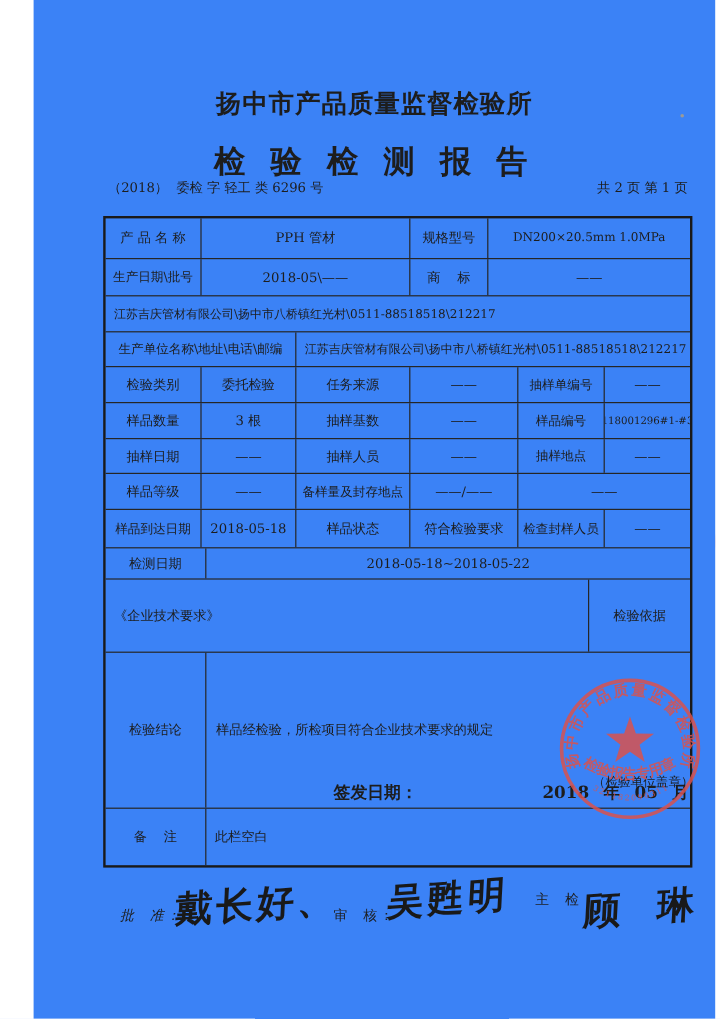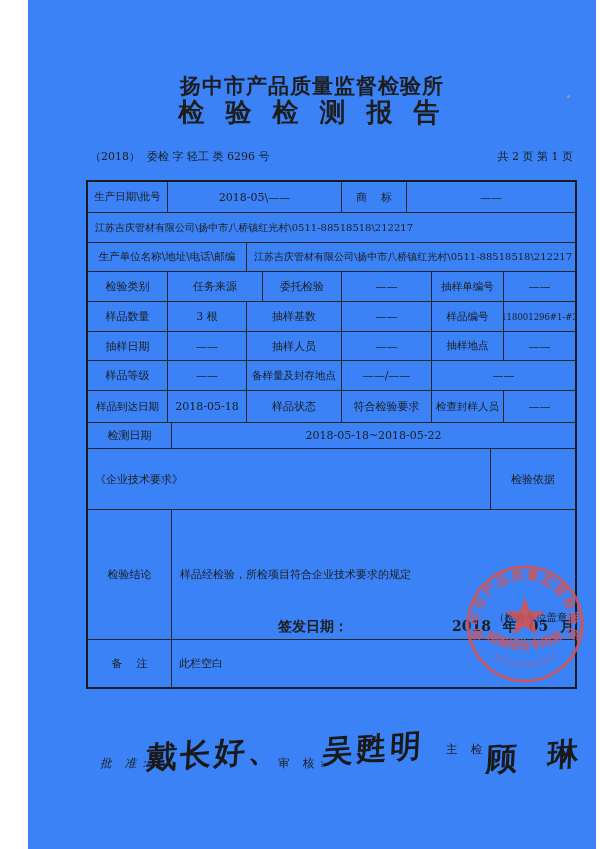"检 验 检 测 报" .title { top: 95px -> 117px }
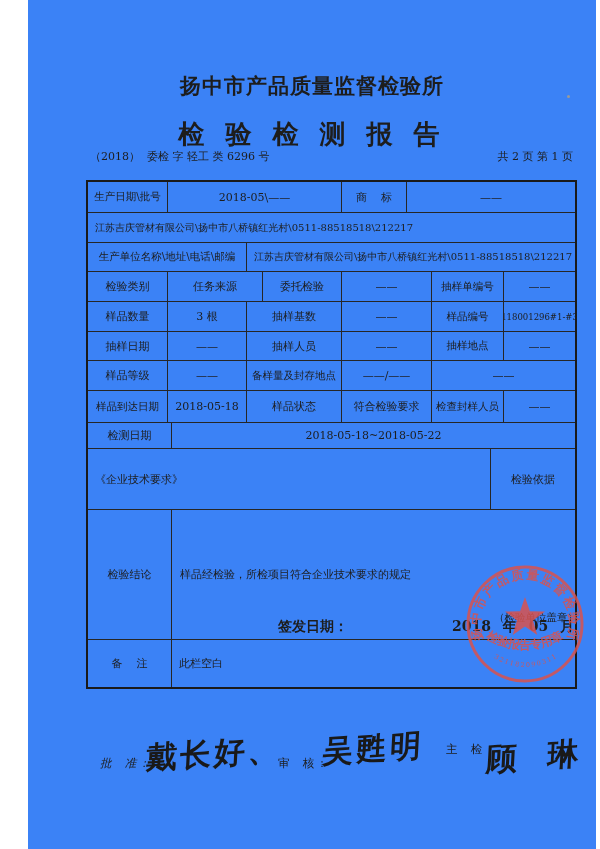"产 品 名 称" div.tr { html: none -> <div> <div>产 品 名 称</div> <div>PPH 管材</div> <div>规格型号</div> <div>DN200×20.5mm 1.0MPa</div> </div> }
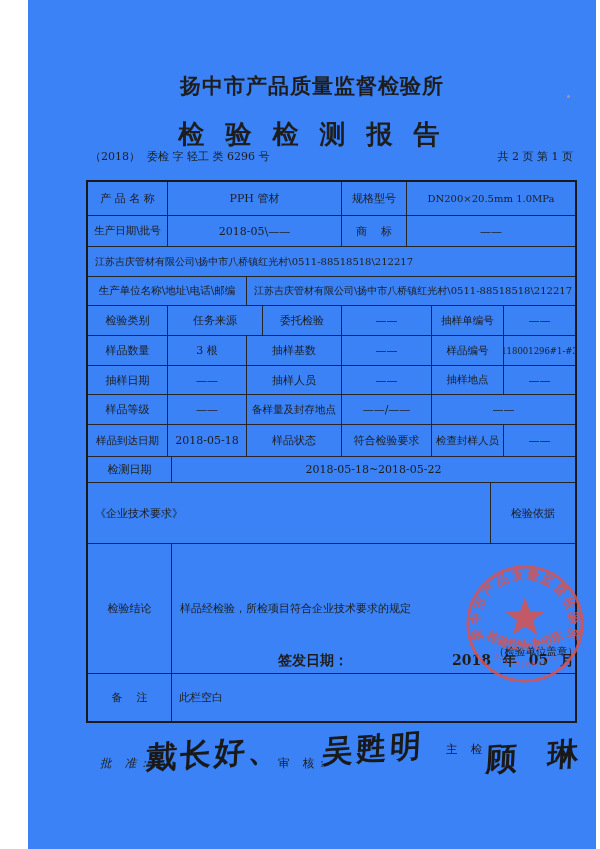"任务来源" div.td { order: before "委托检验" -> after "委托检验" }
